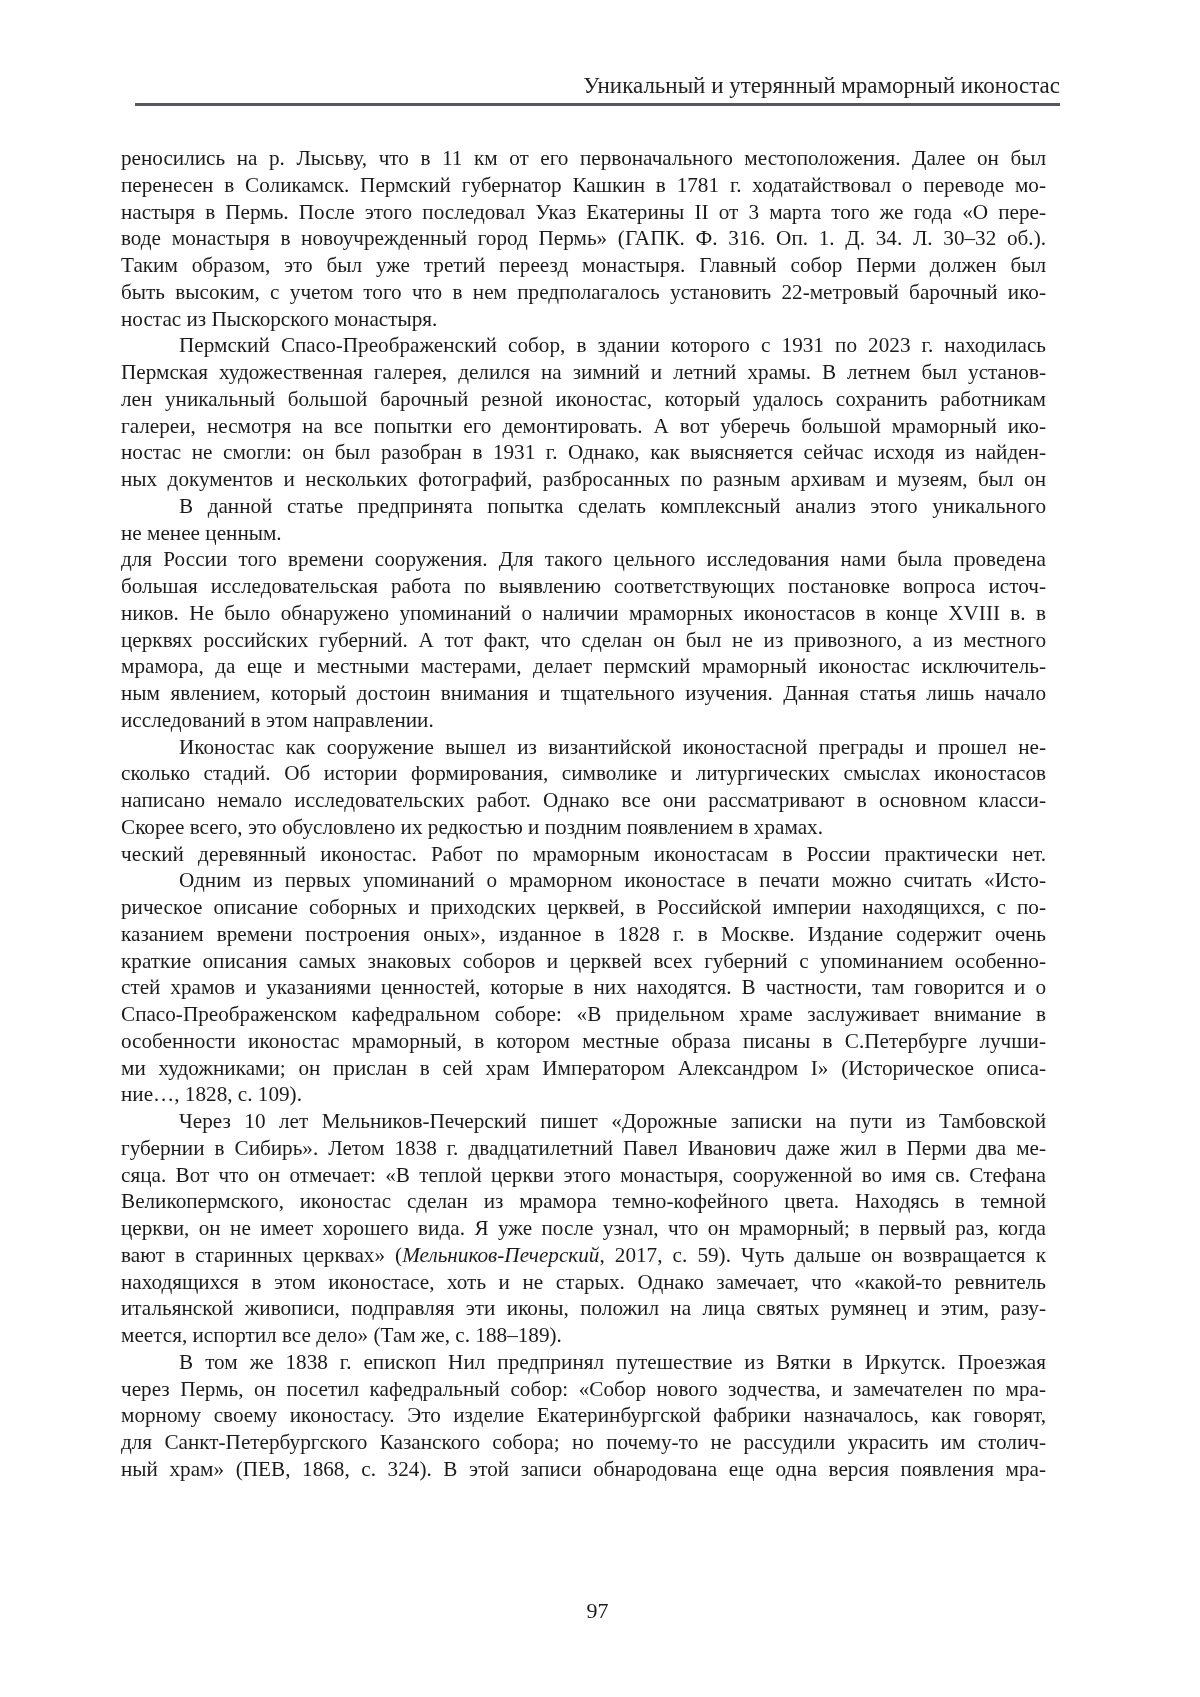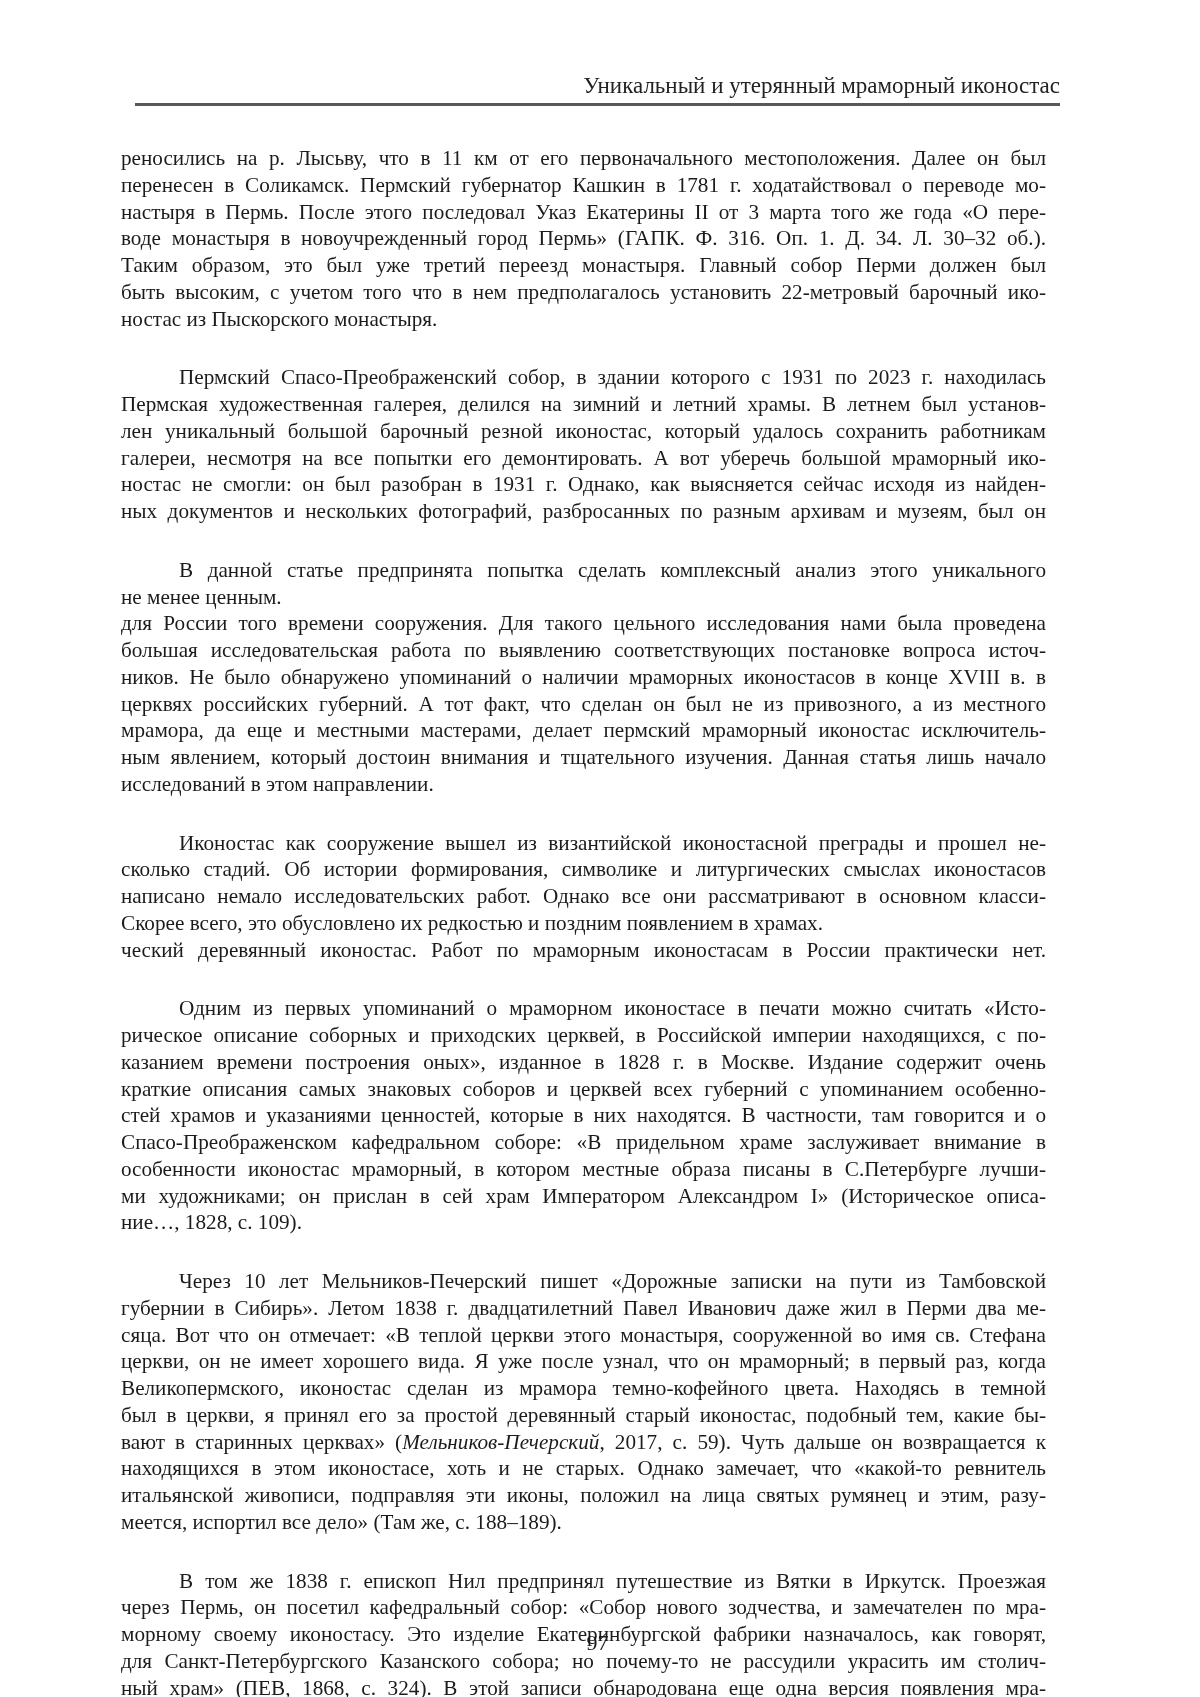"Пермский Спасо-Преображенский собор, в" .line.indent { margin-top: 32px -> none }
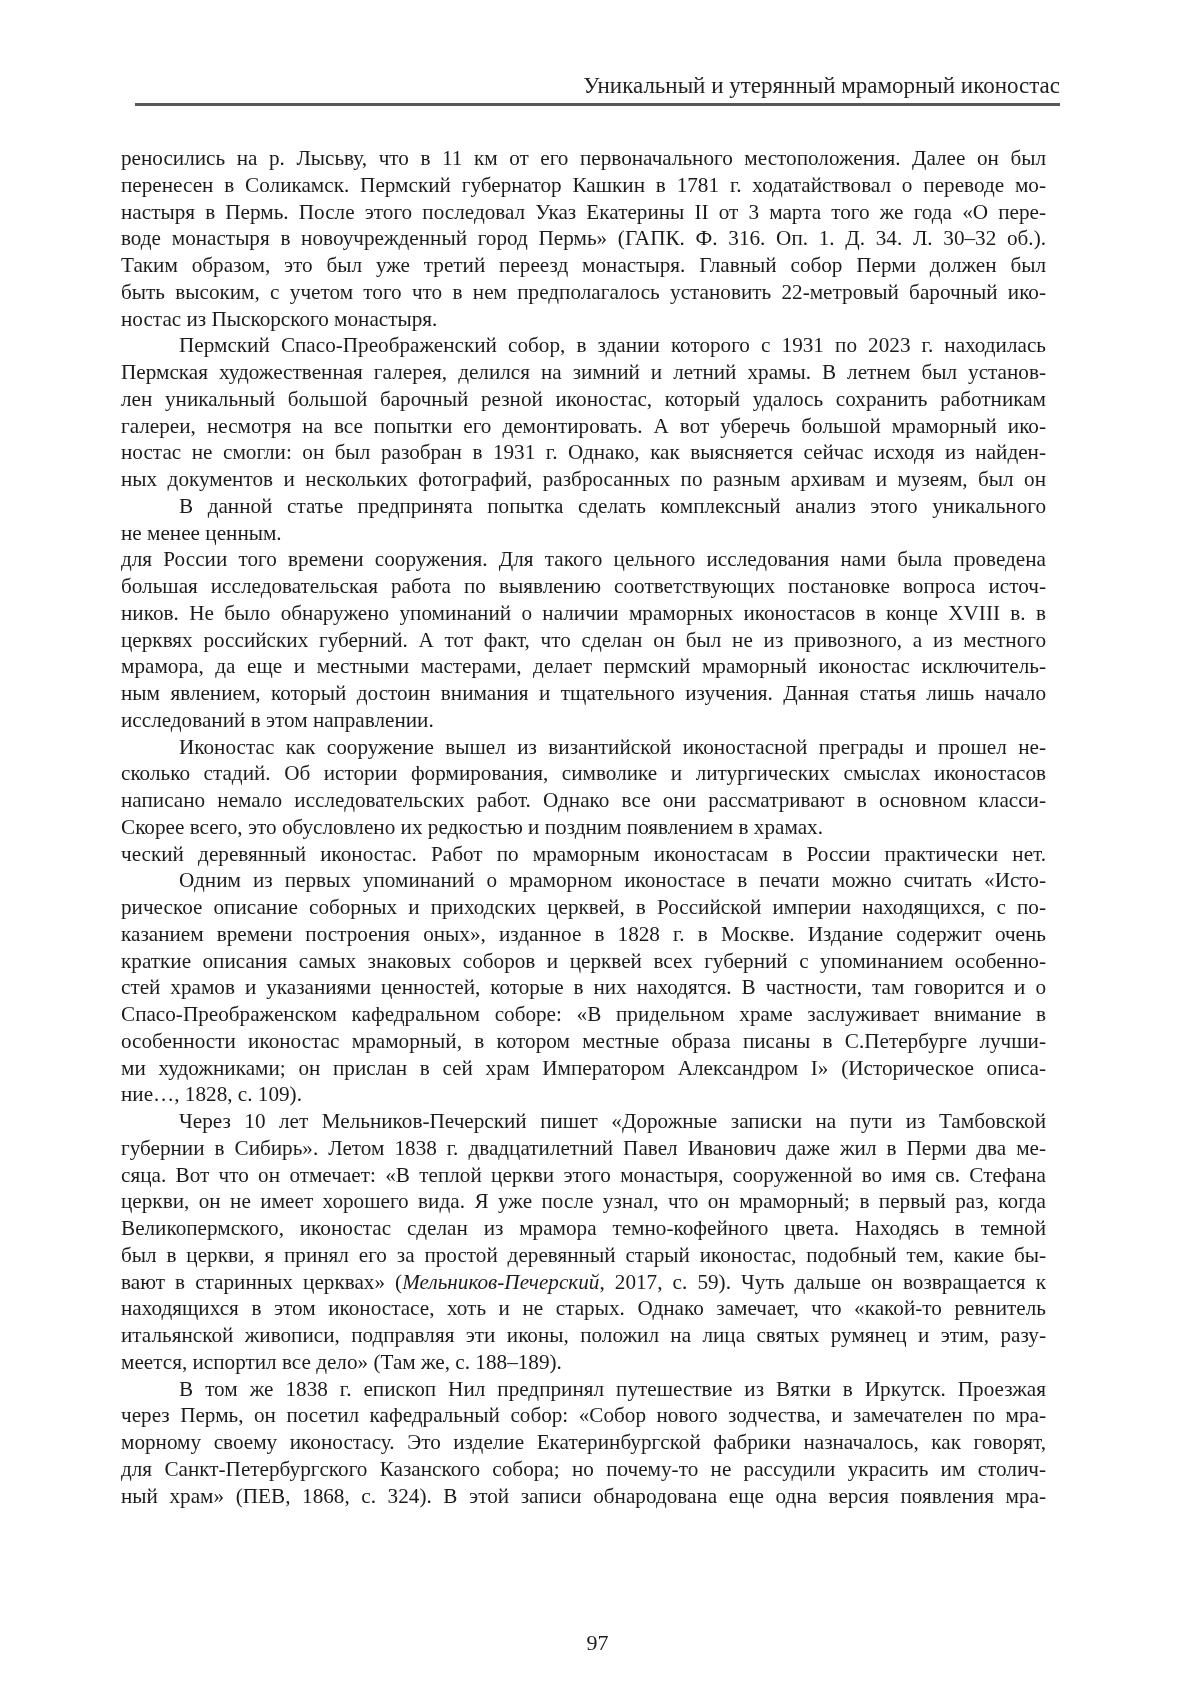"церкви, он не имеет хорошего" div.line { order: before "Великопермского, иконостас сделан из" -> after "Великопермского, иконостас сделан из" }
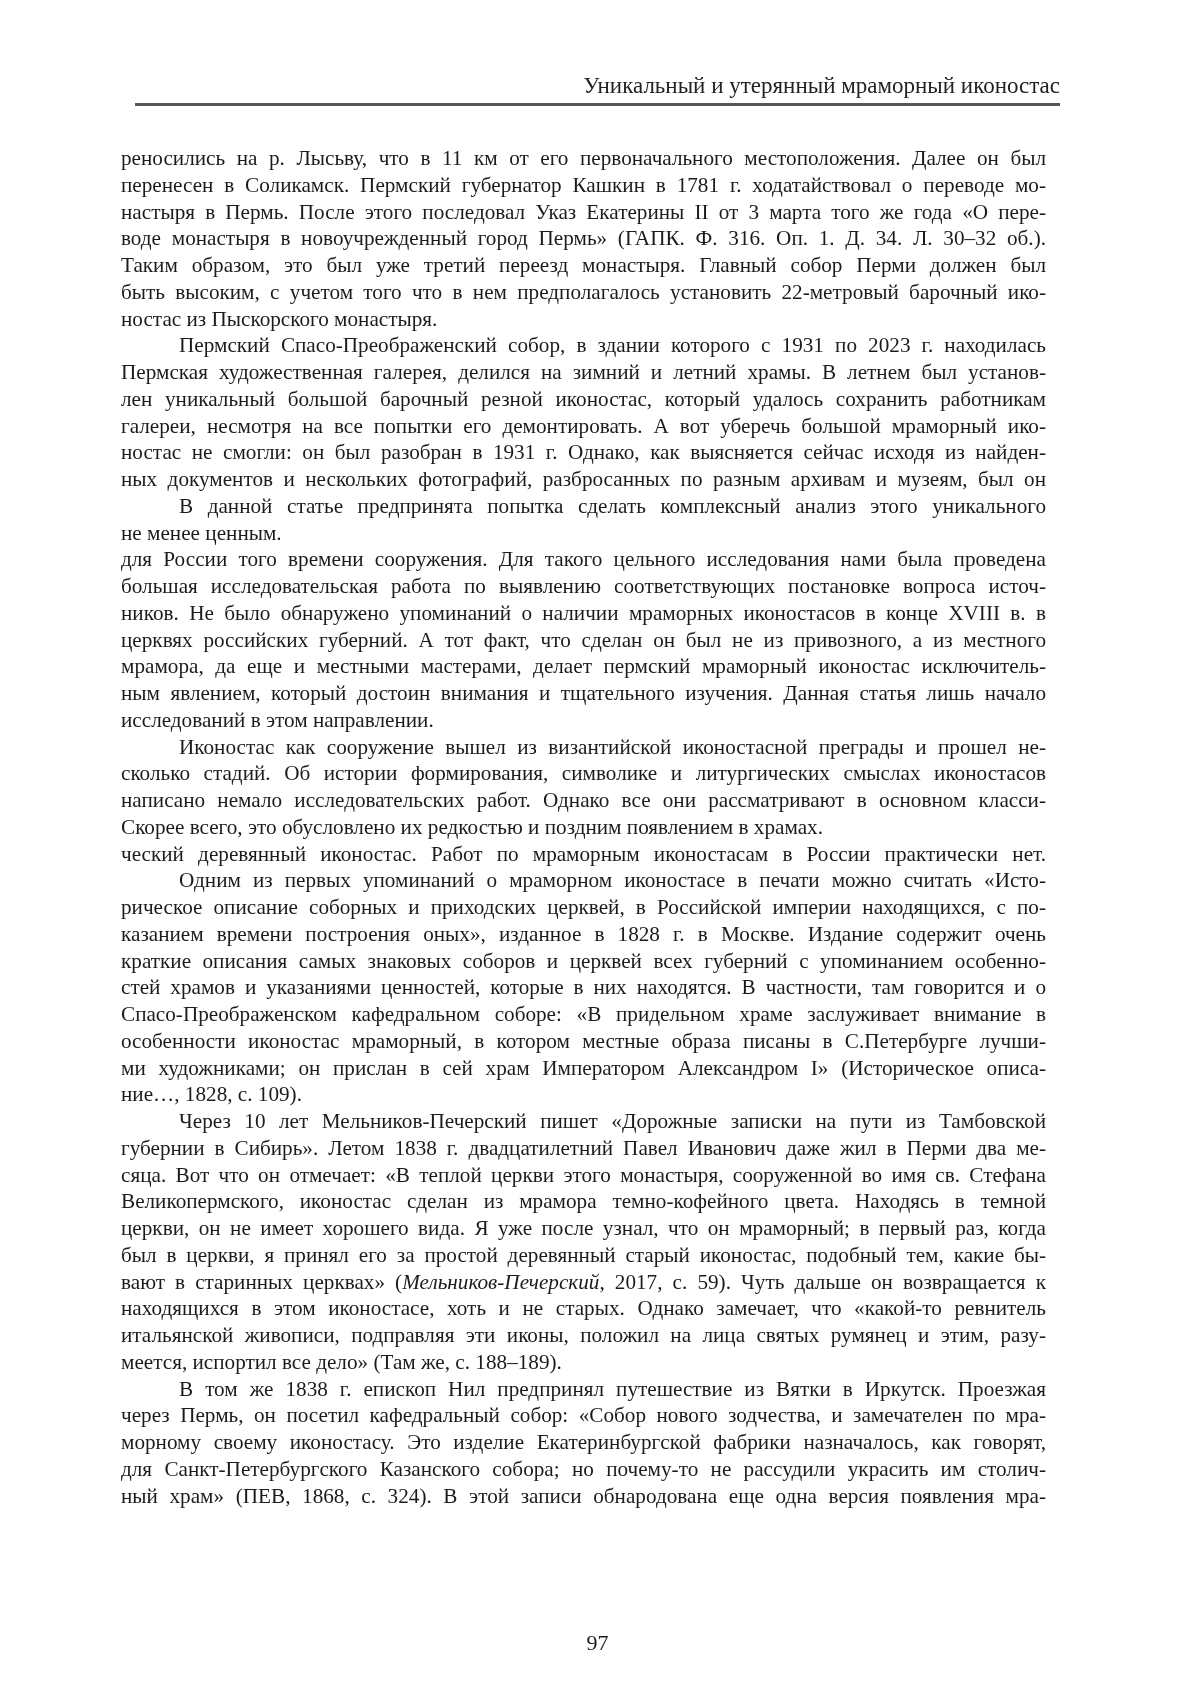"был в церкви, я принял" div.line { html: <div><span>был в церкви, я принял его за простой деревянный старый иконостас, подобный тем, какие бы-</span></div> -> none }
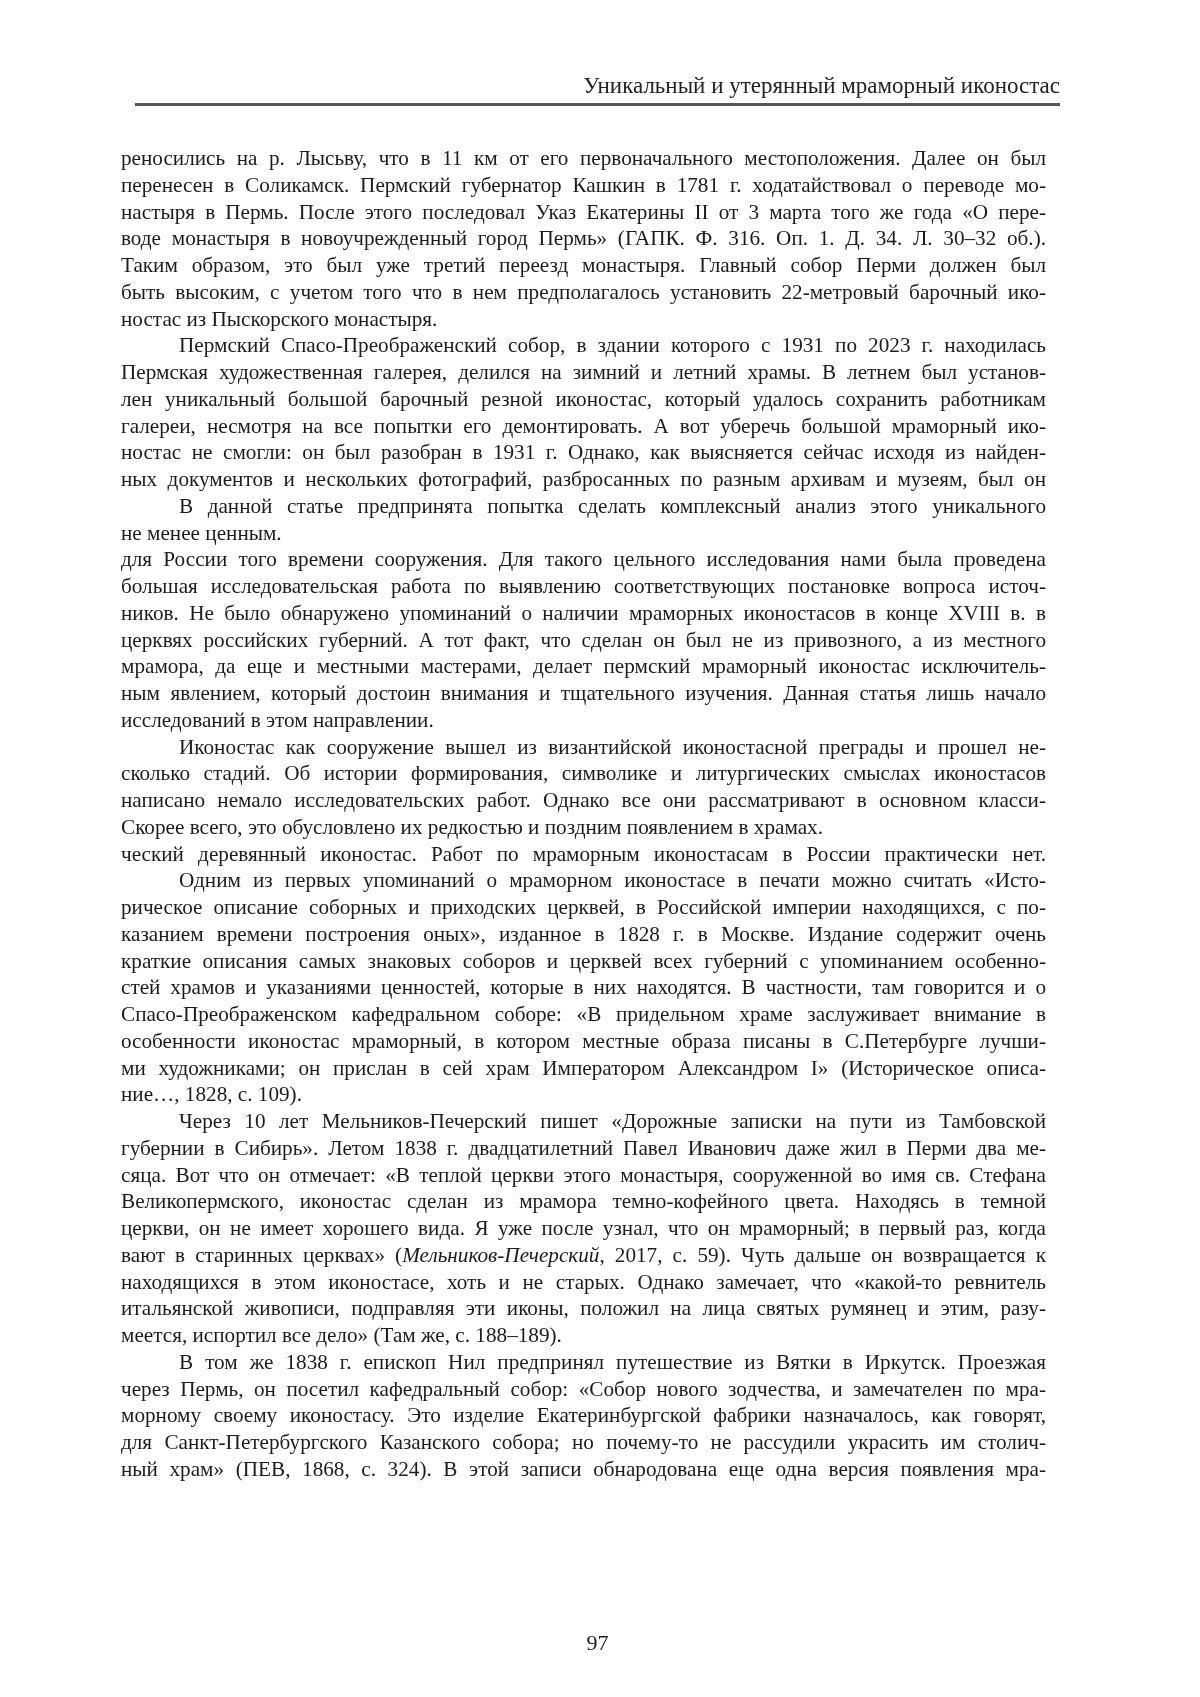"97" .page-number { margin-top: 32px -> none }
